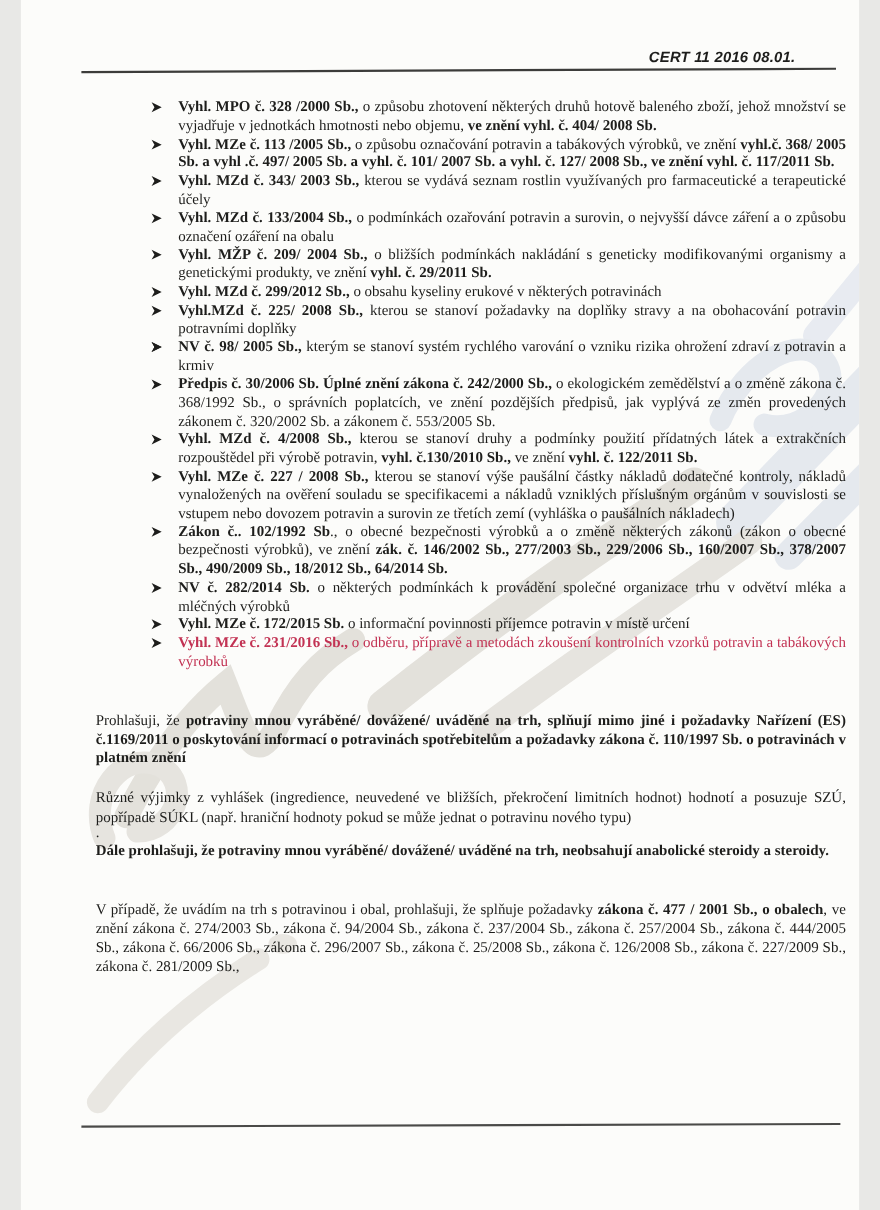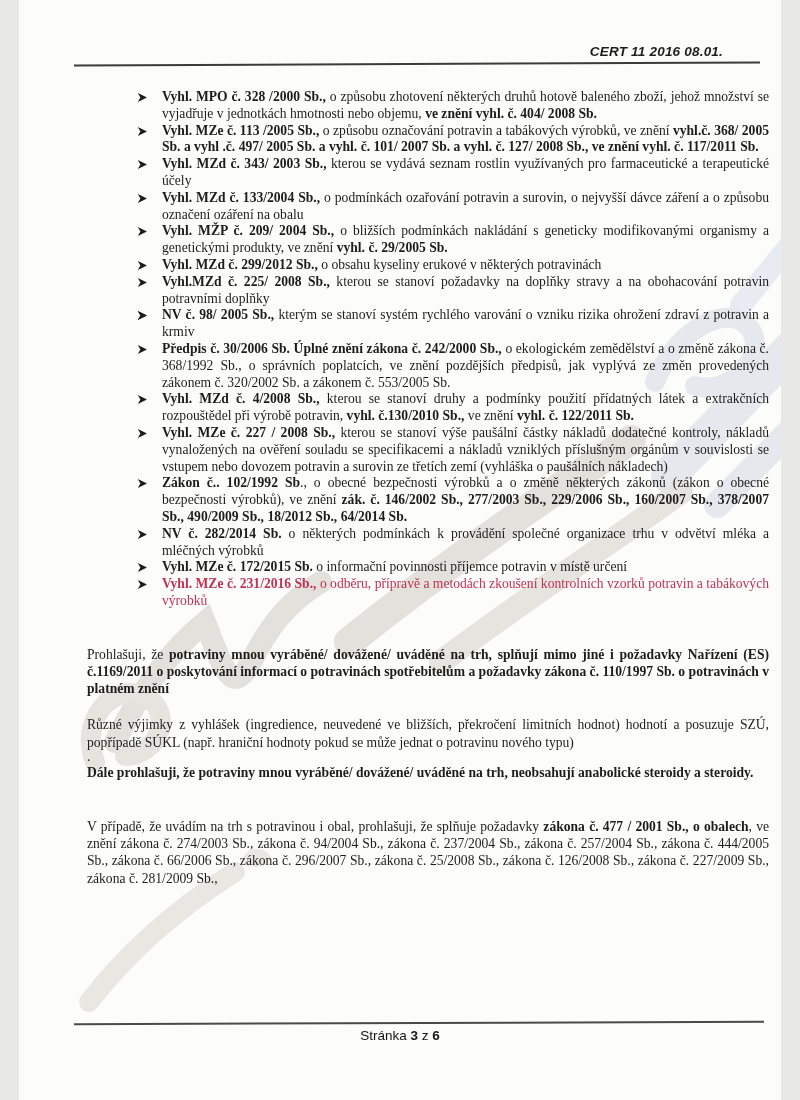"vyhl. č. 29/2005 Sb." b { text: 29/2005 -> 29/2011 }
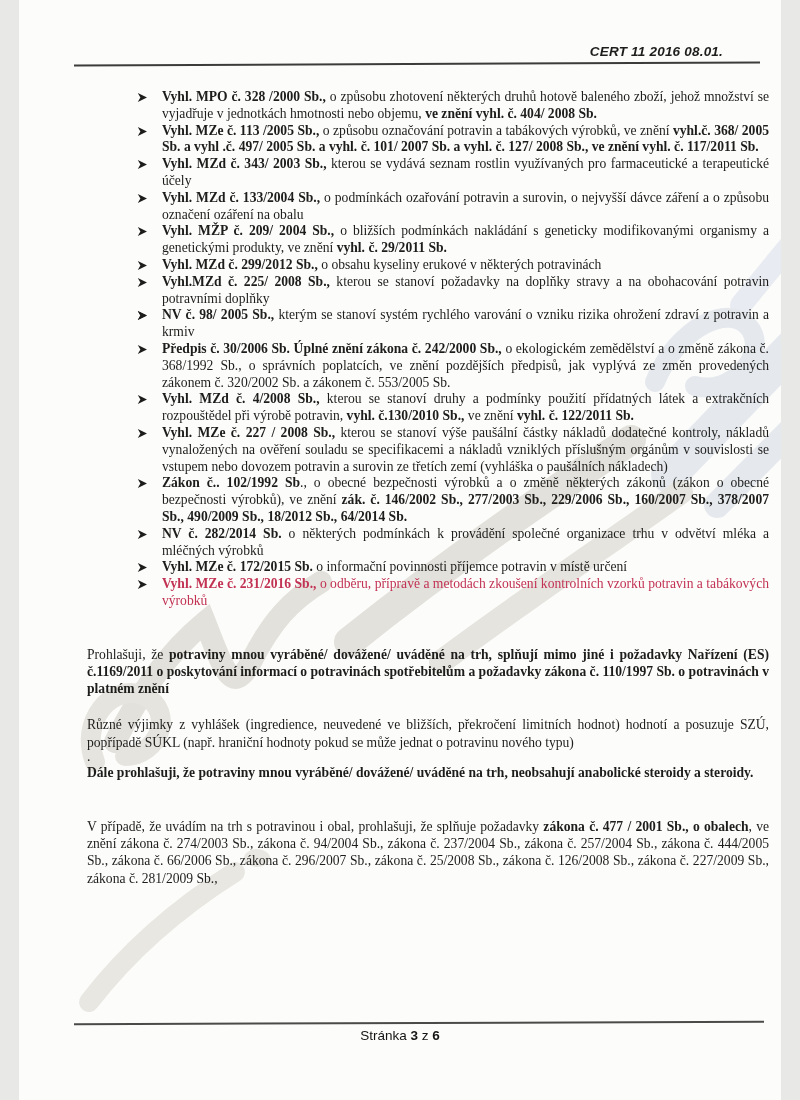"Stránka 3 z 6" div.footer { html: <div> <span>Stránka</span> <b>3</b> <span>z</span> <b>6</b> </div> -> none }
